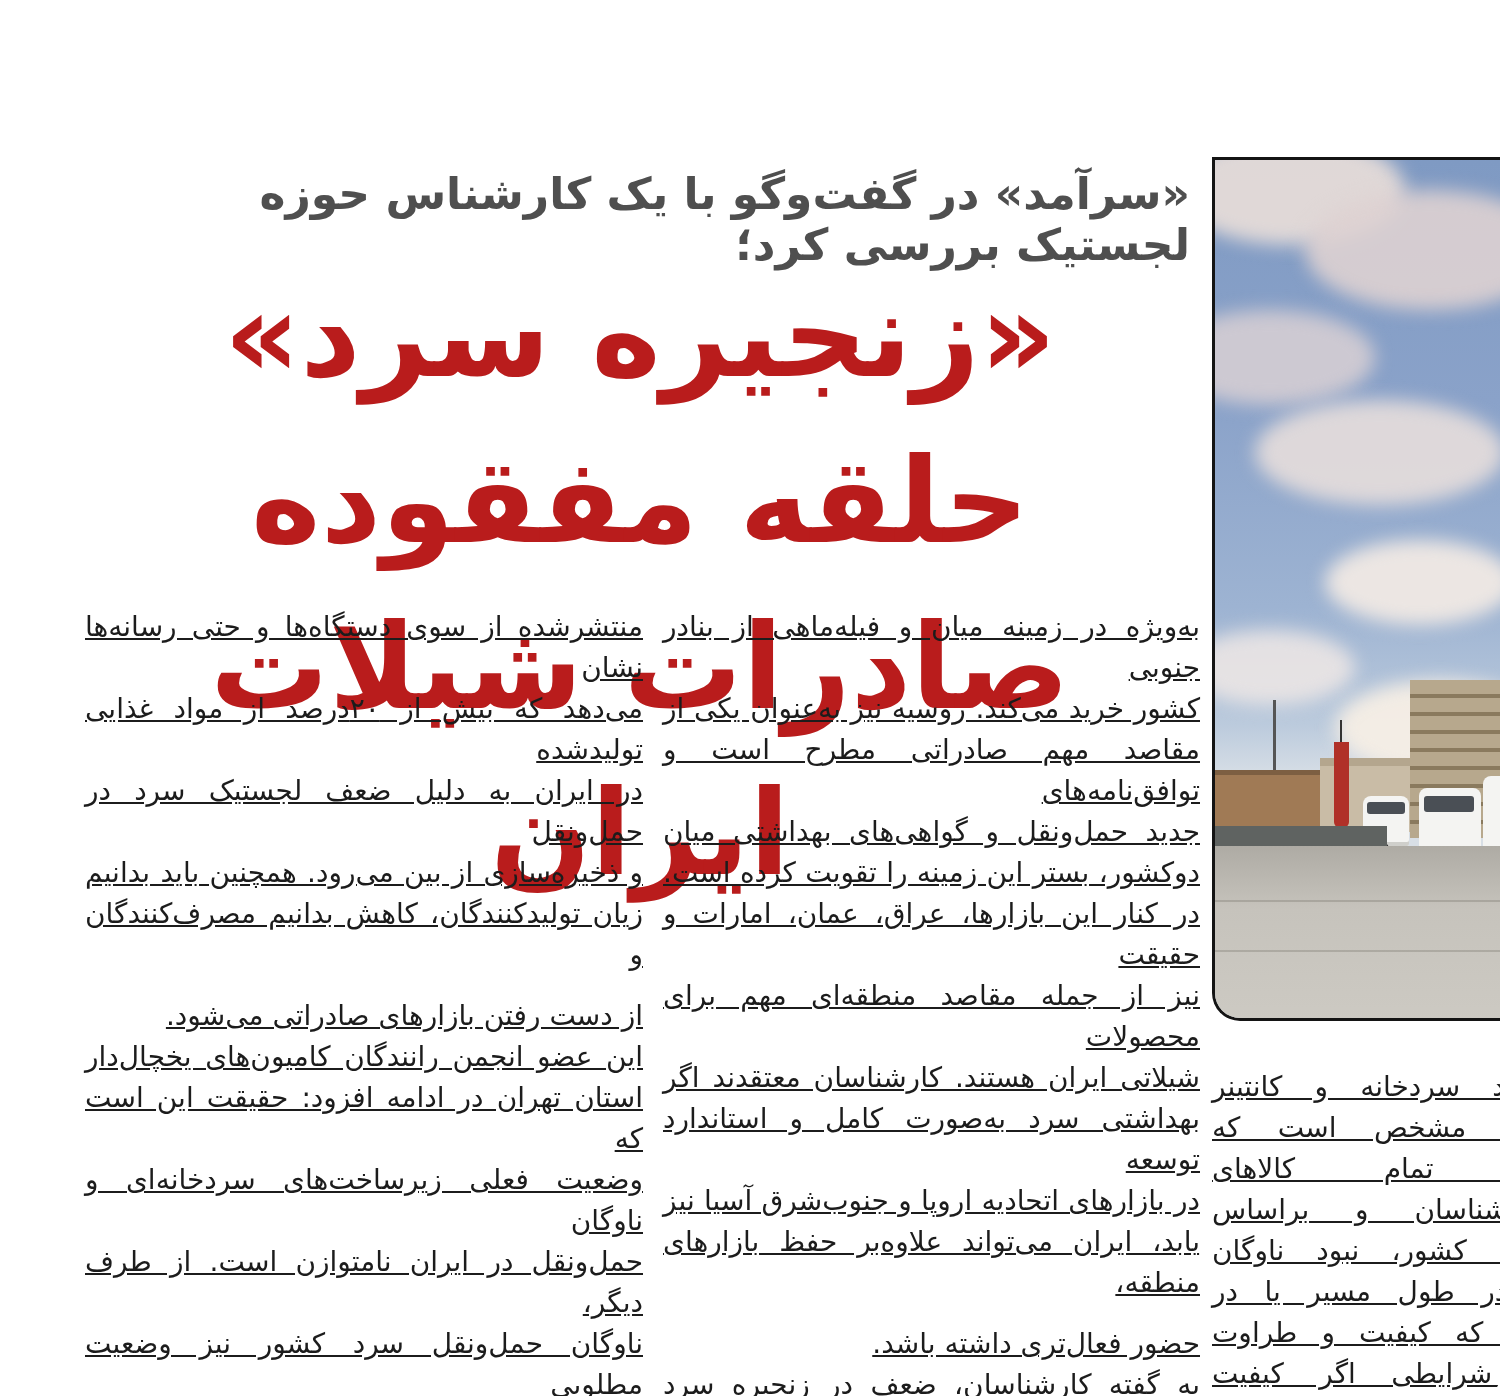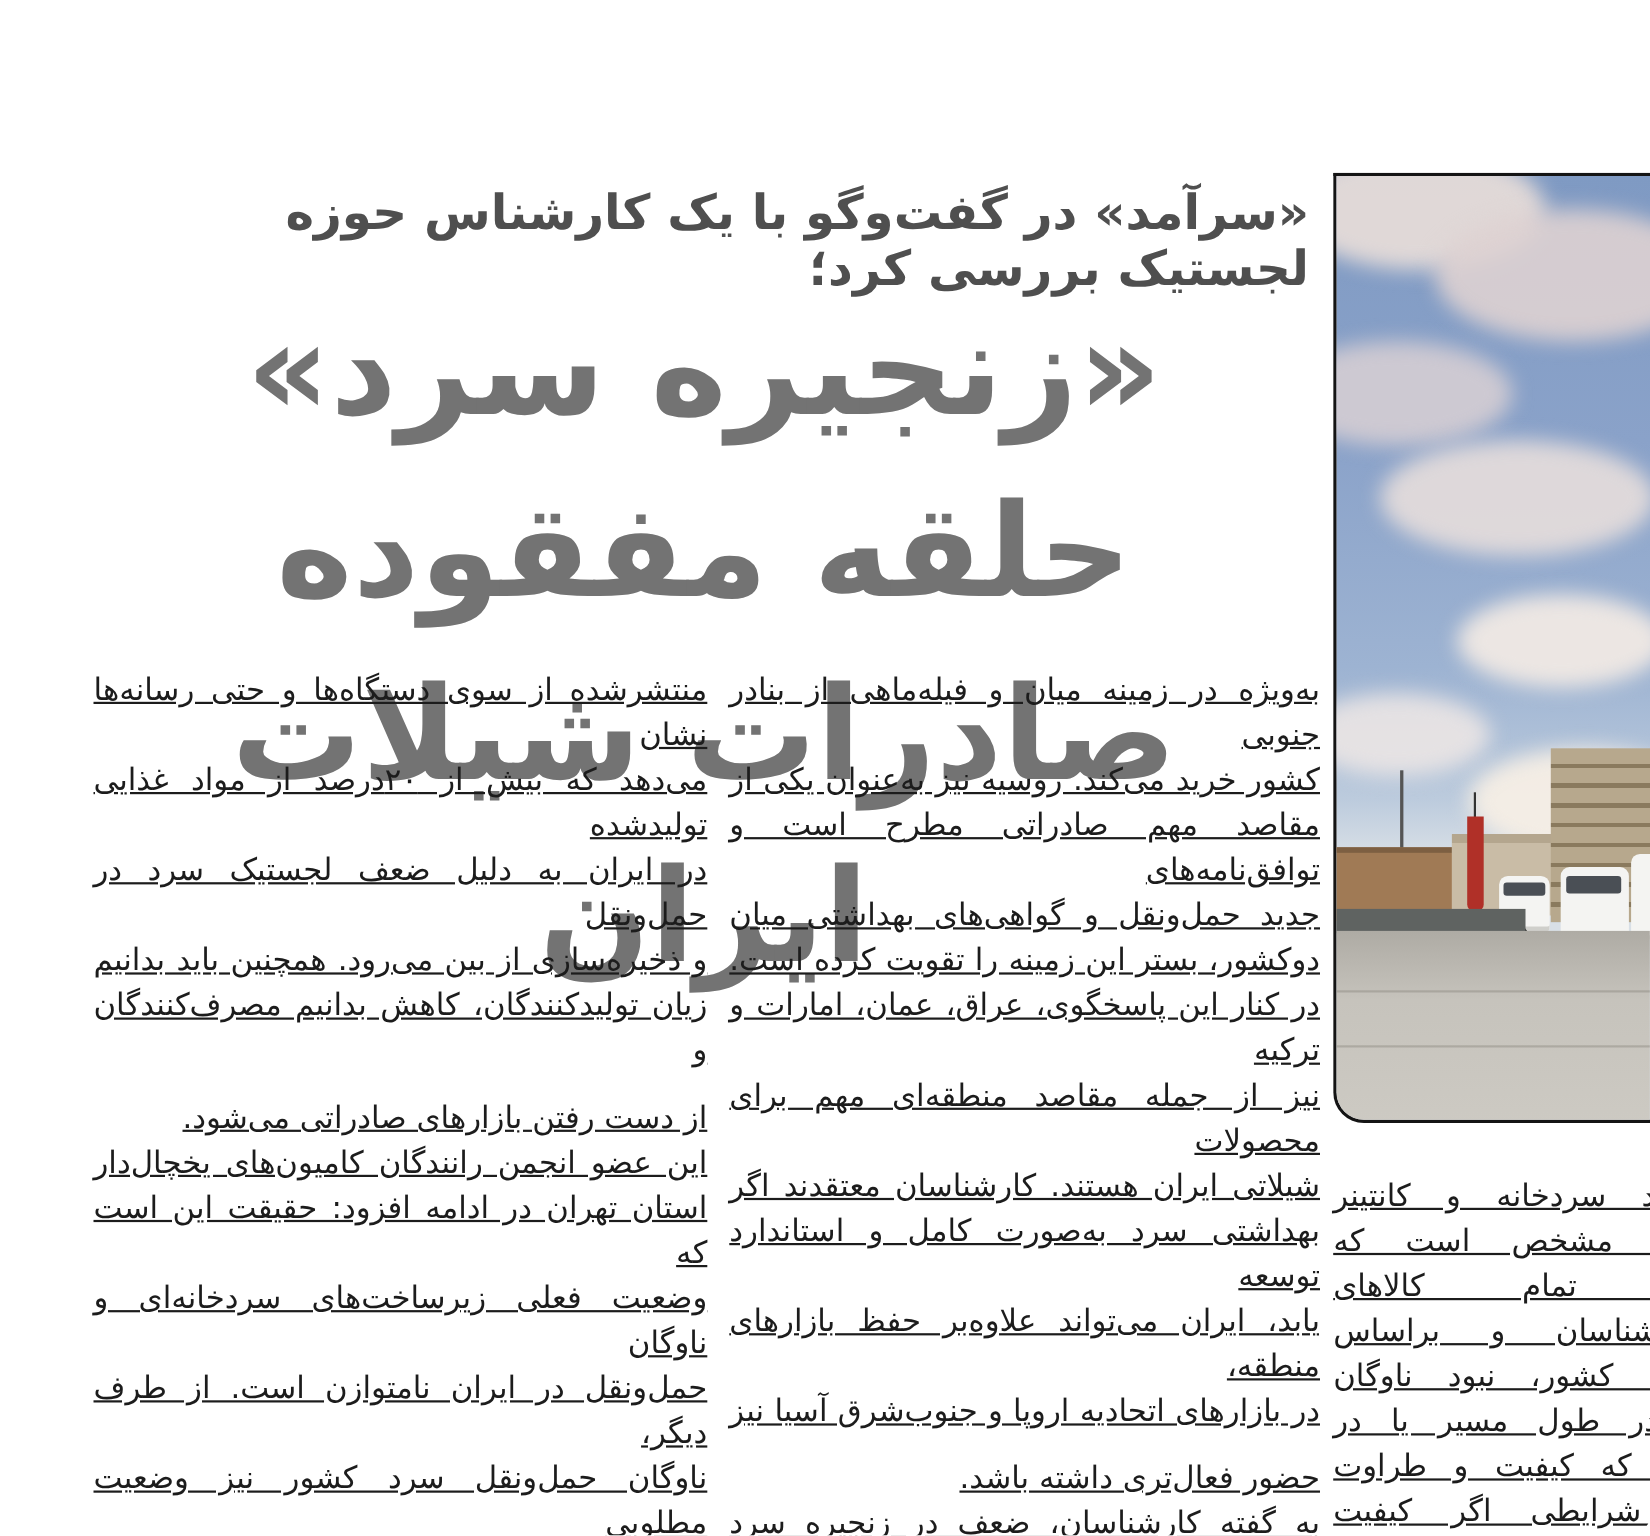"«زنجیره سرد» حلقه مفقوده" .headline { color: #737373 -> #b91c1c }
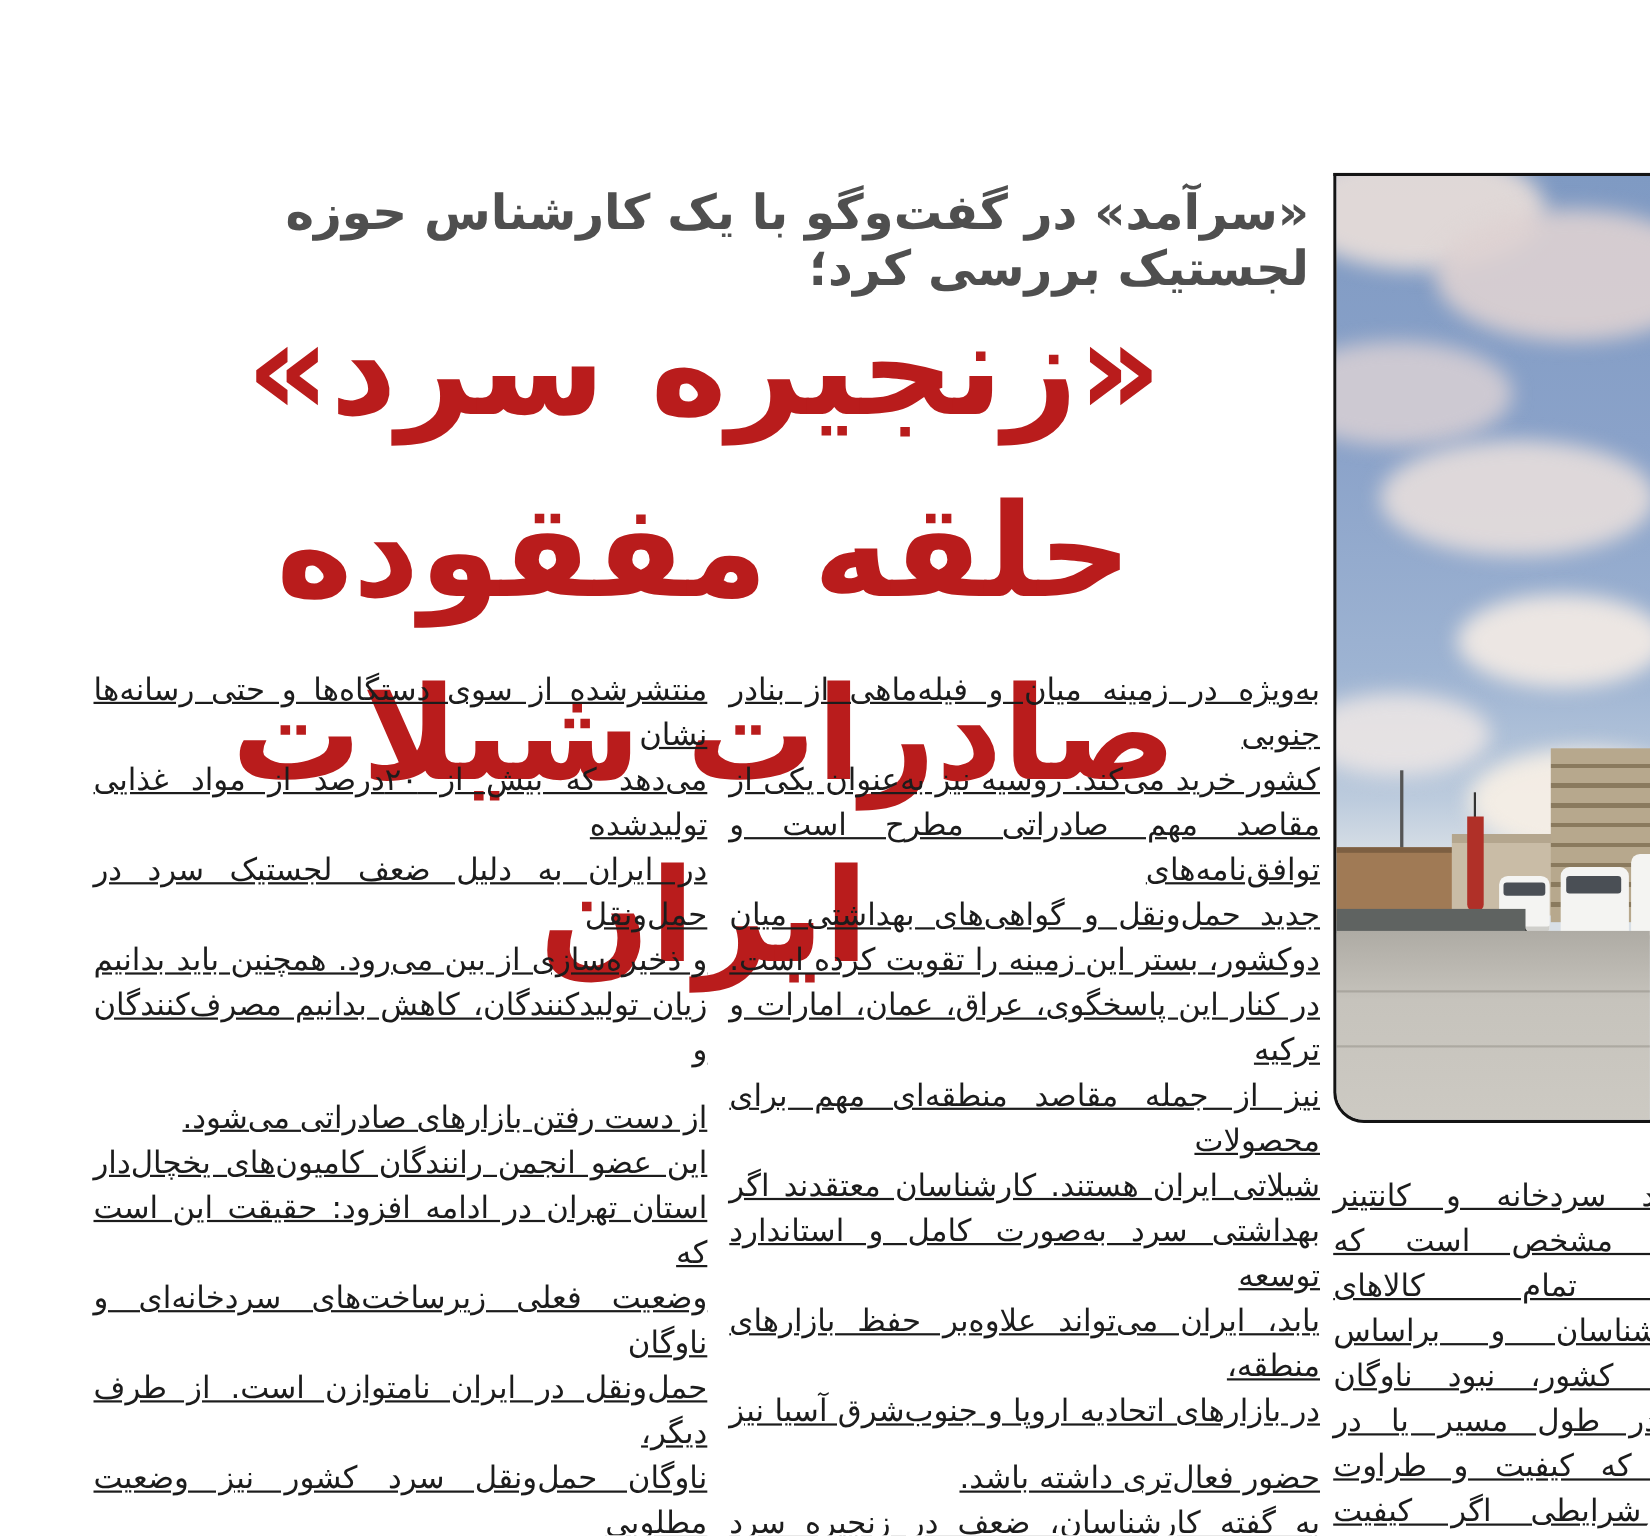"در کنار این پاسخگوی، عراق،" div.bline { text: پاسخگوی، عراق، عمان، امارات و ترکیه -> بازارها، عراق، عمان، امارات و حقیقت }
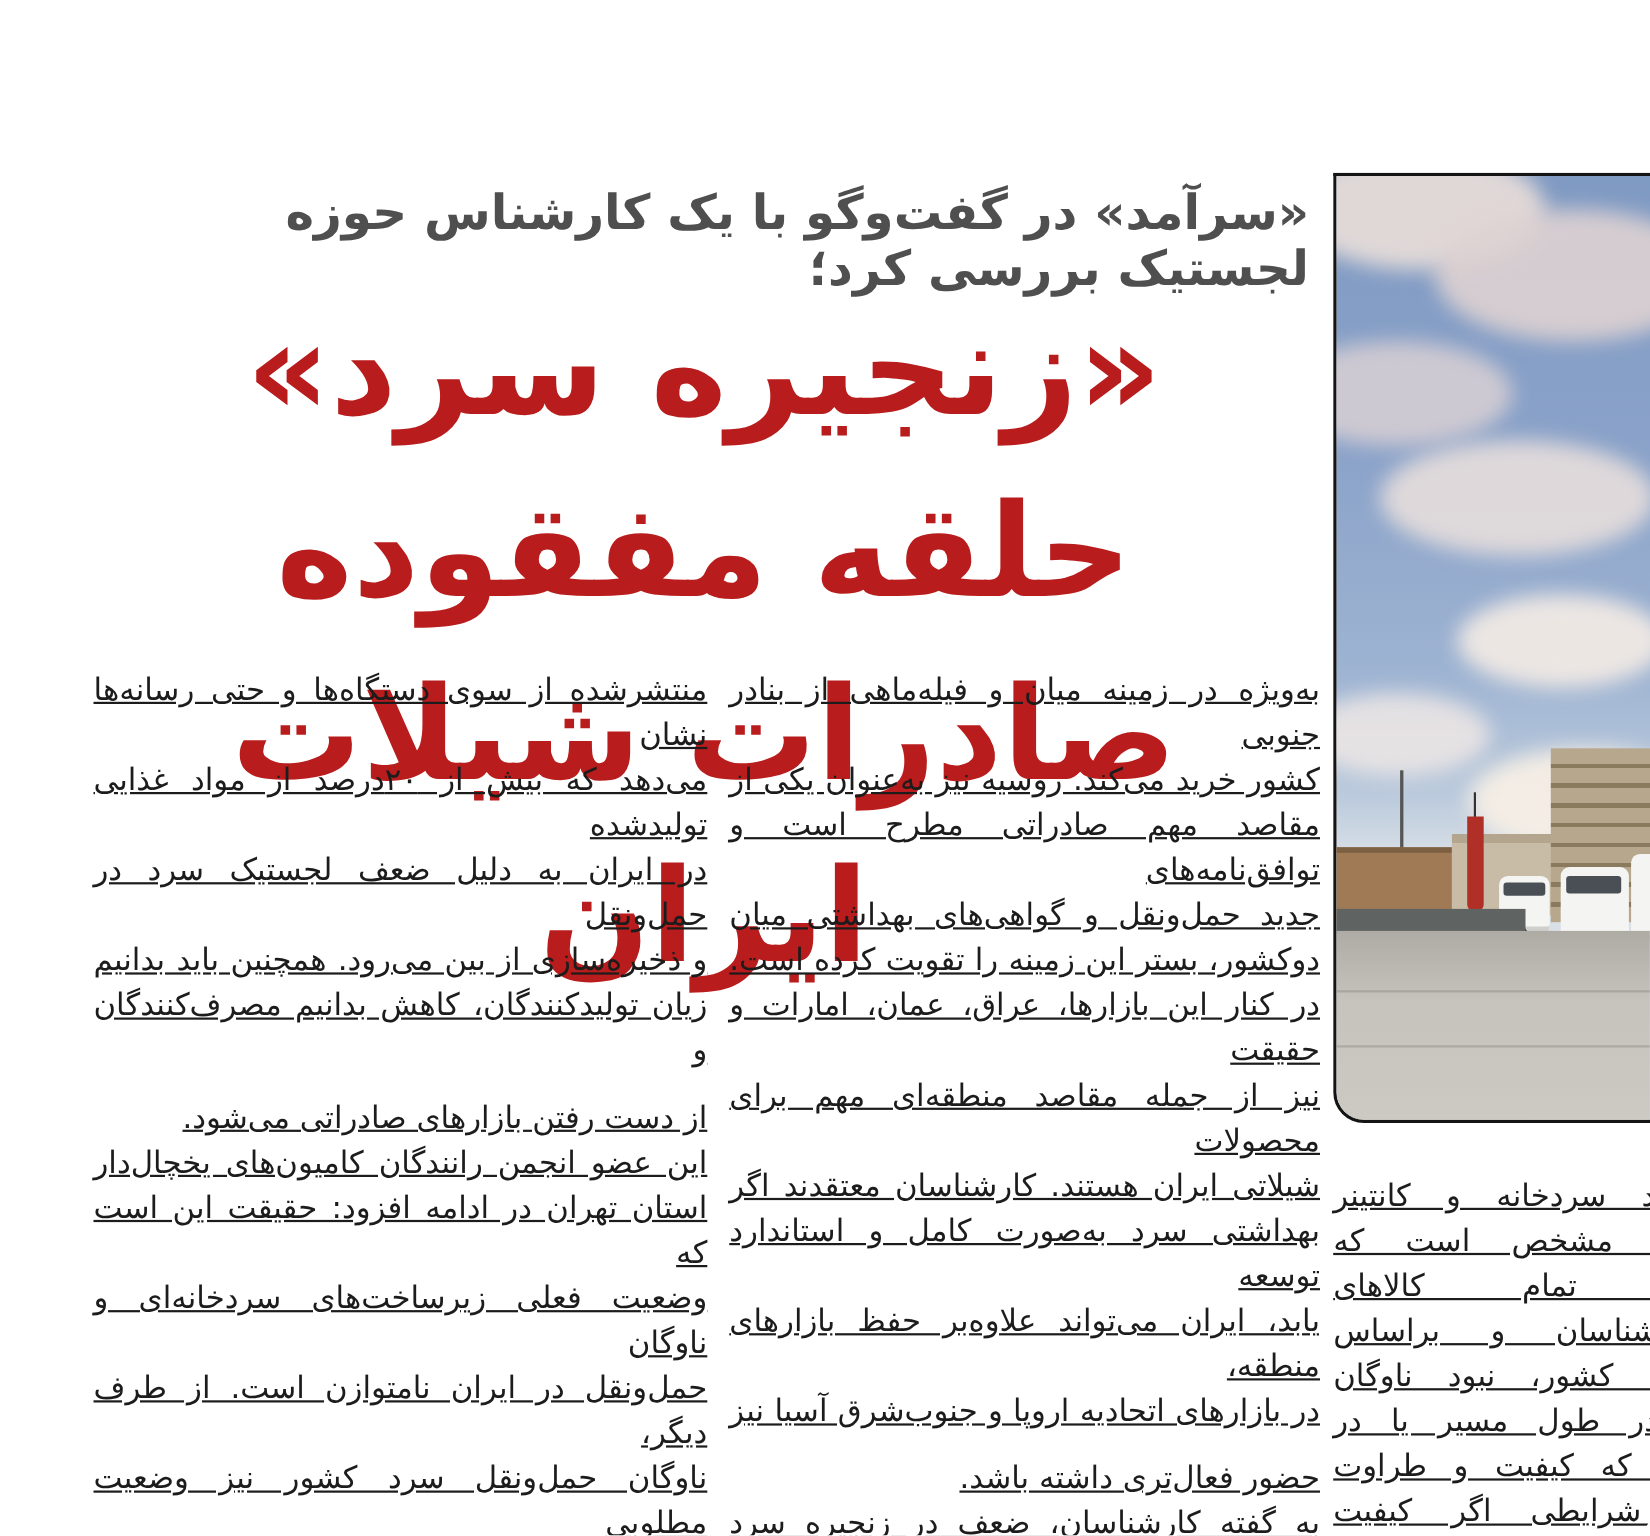"یابد، ایران می‌تواند علاوهبر حفظ" div.bline { order: before "در بازارهای اتحادیه اروپا و" -> after "در بازارهای اتحادیه اروپا و" }
